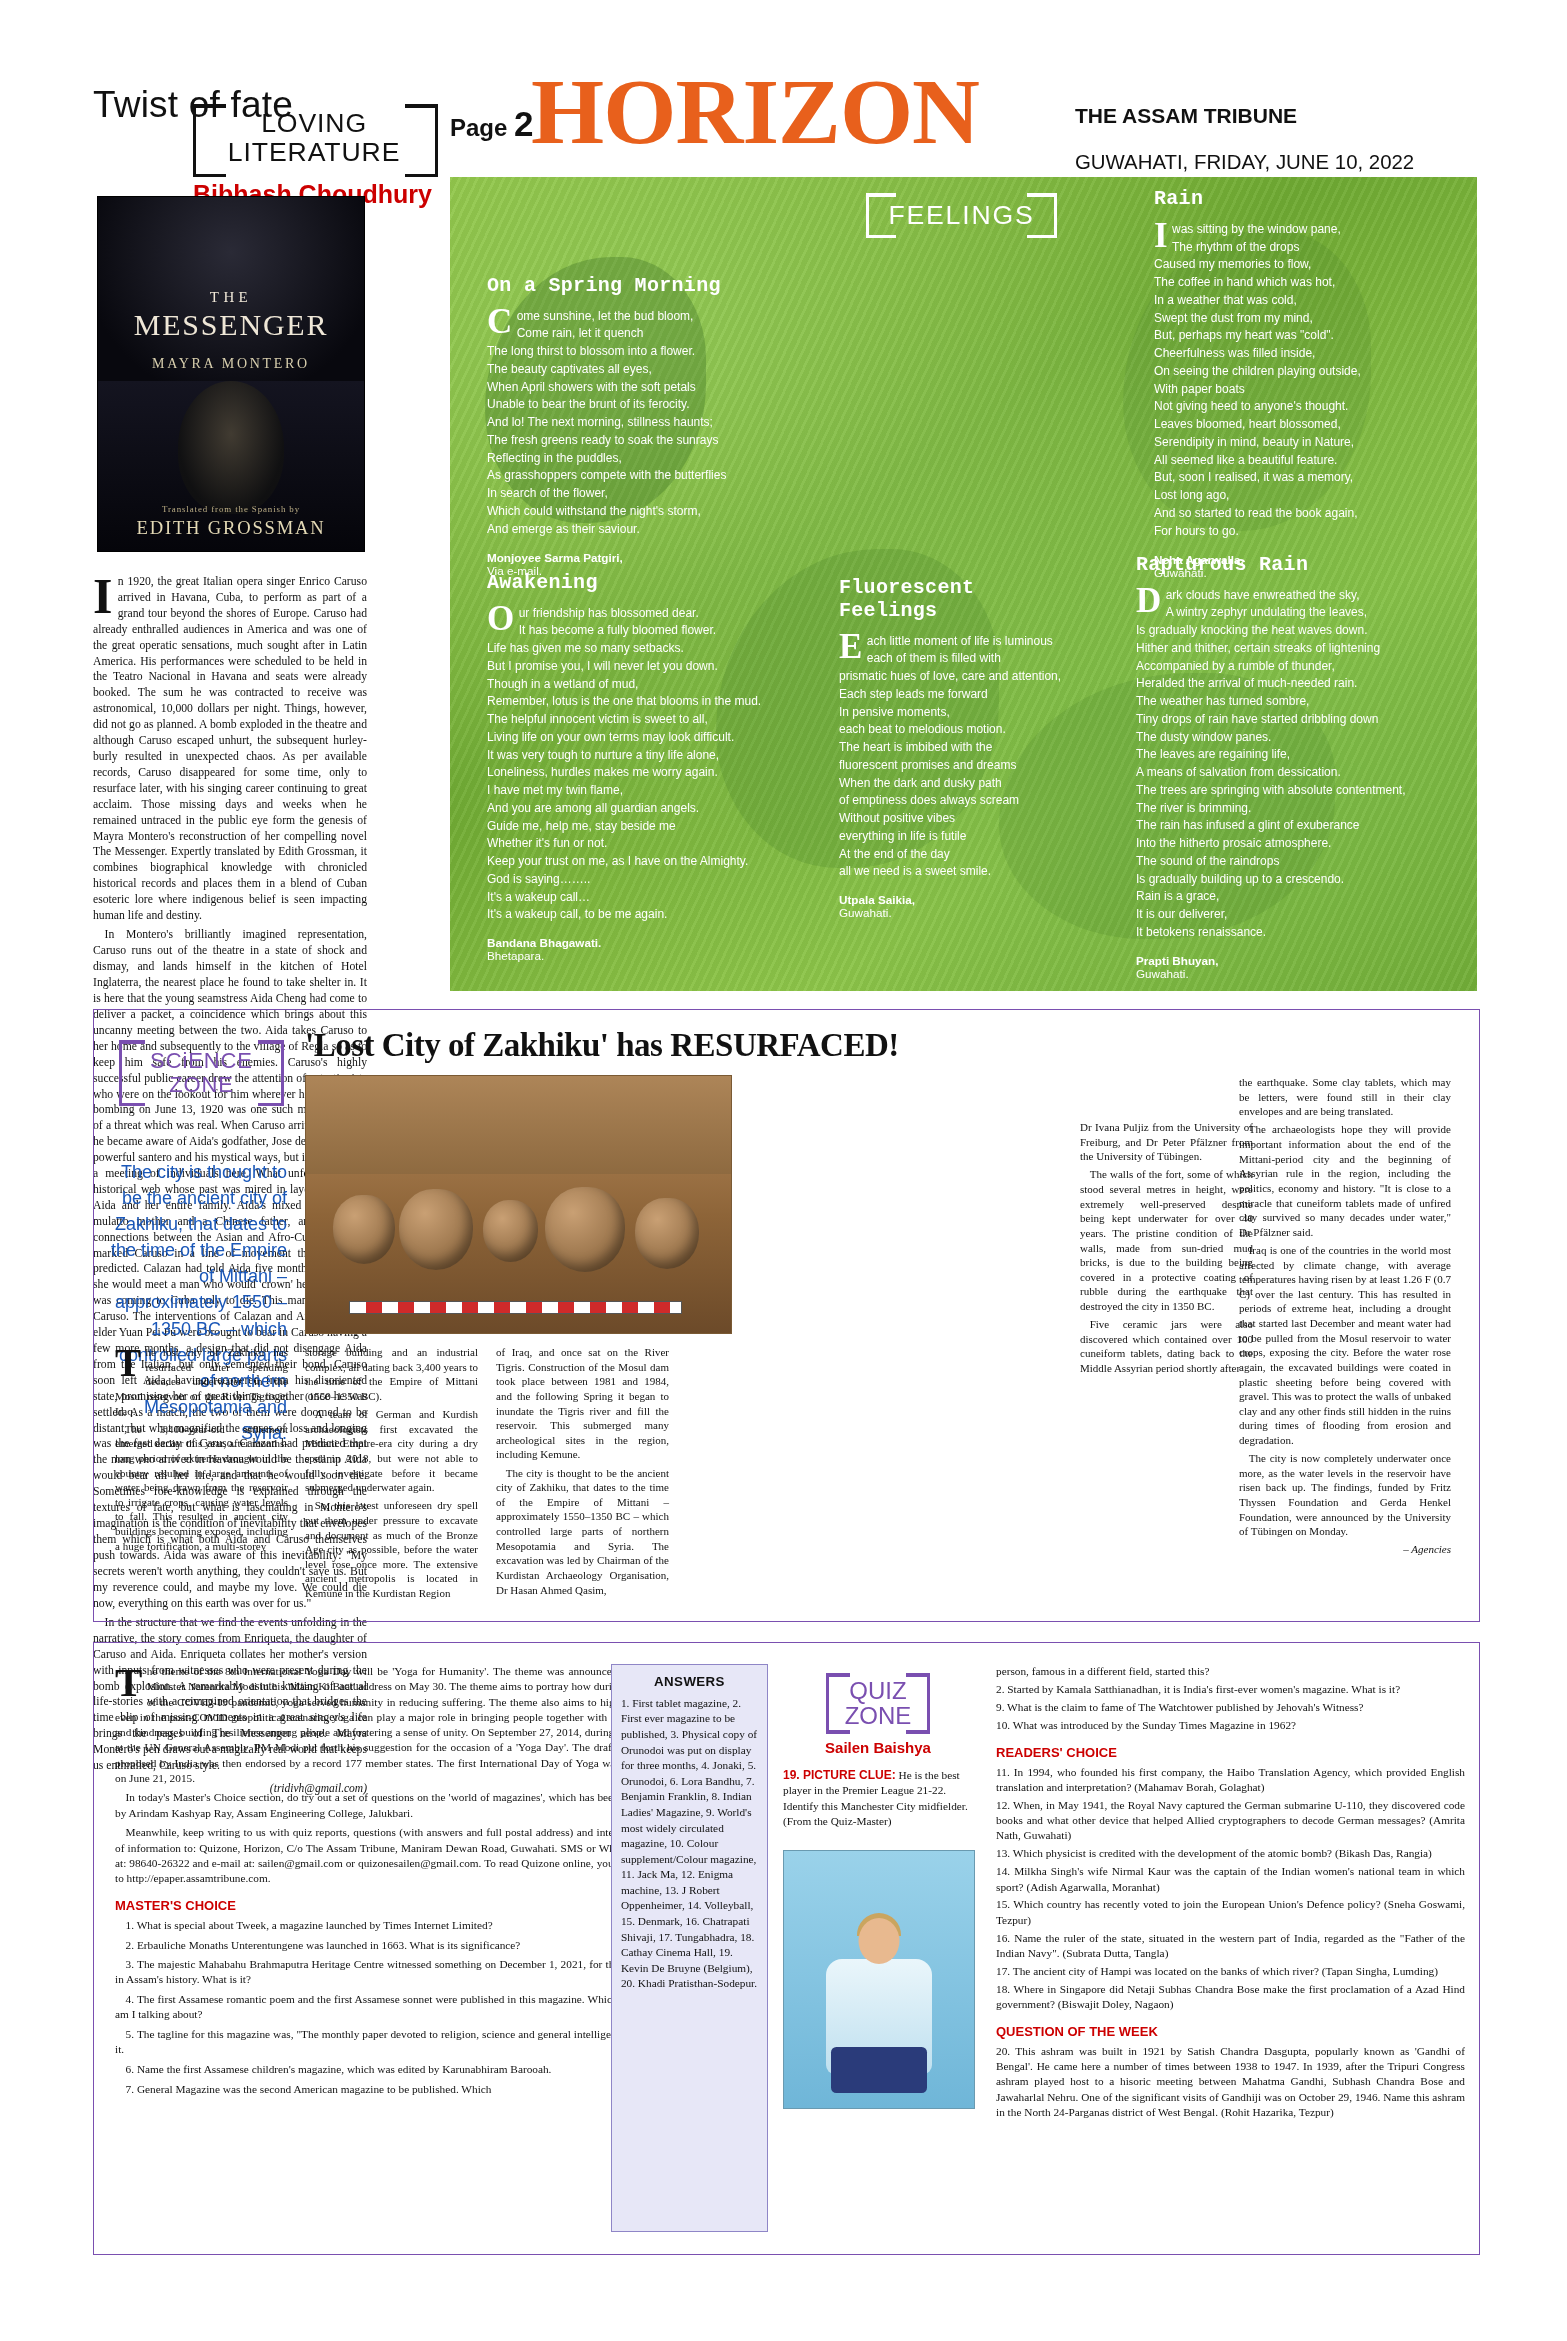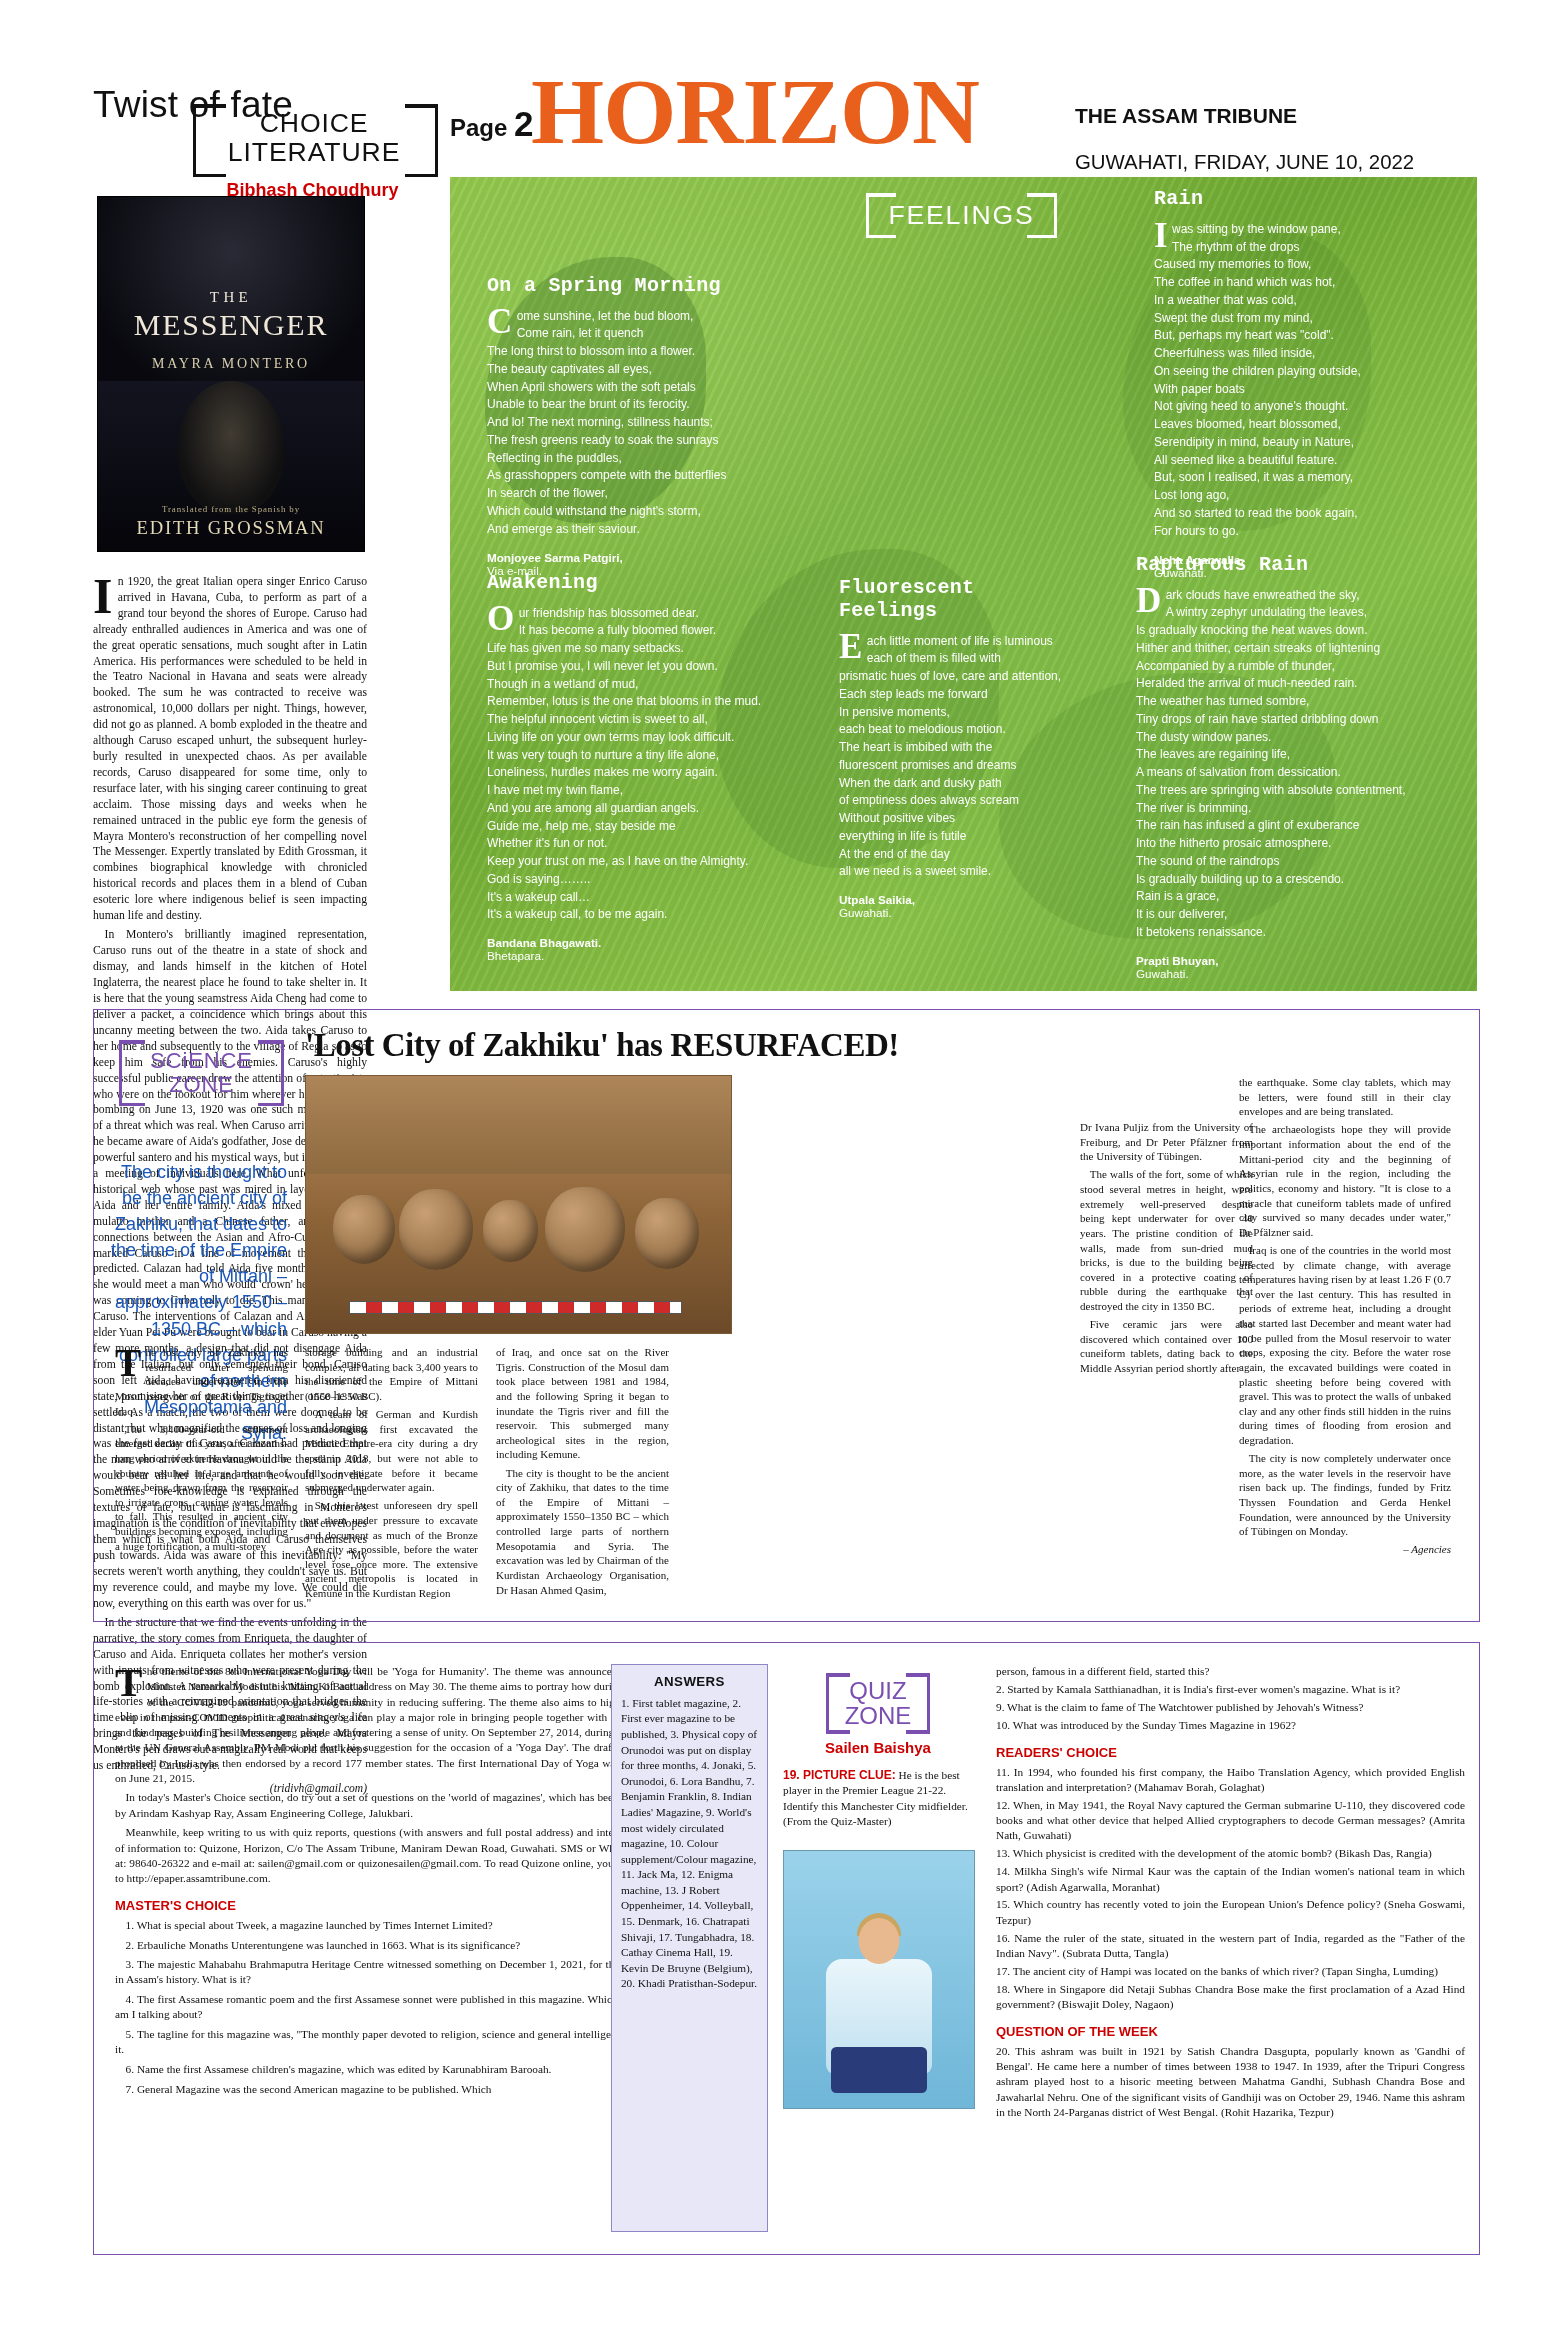"CHOICE" span { text: CHOICE -> LOVING }
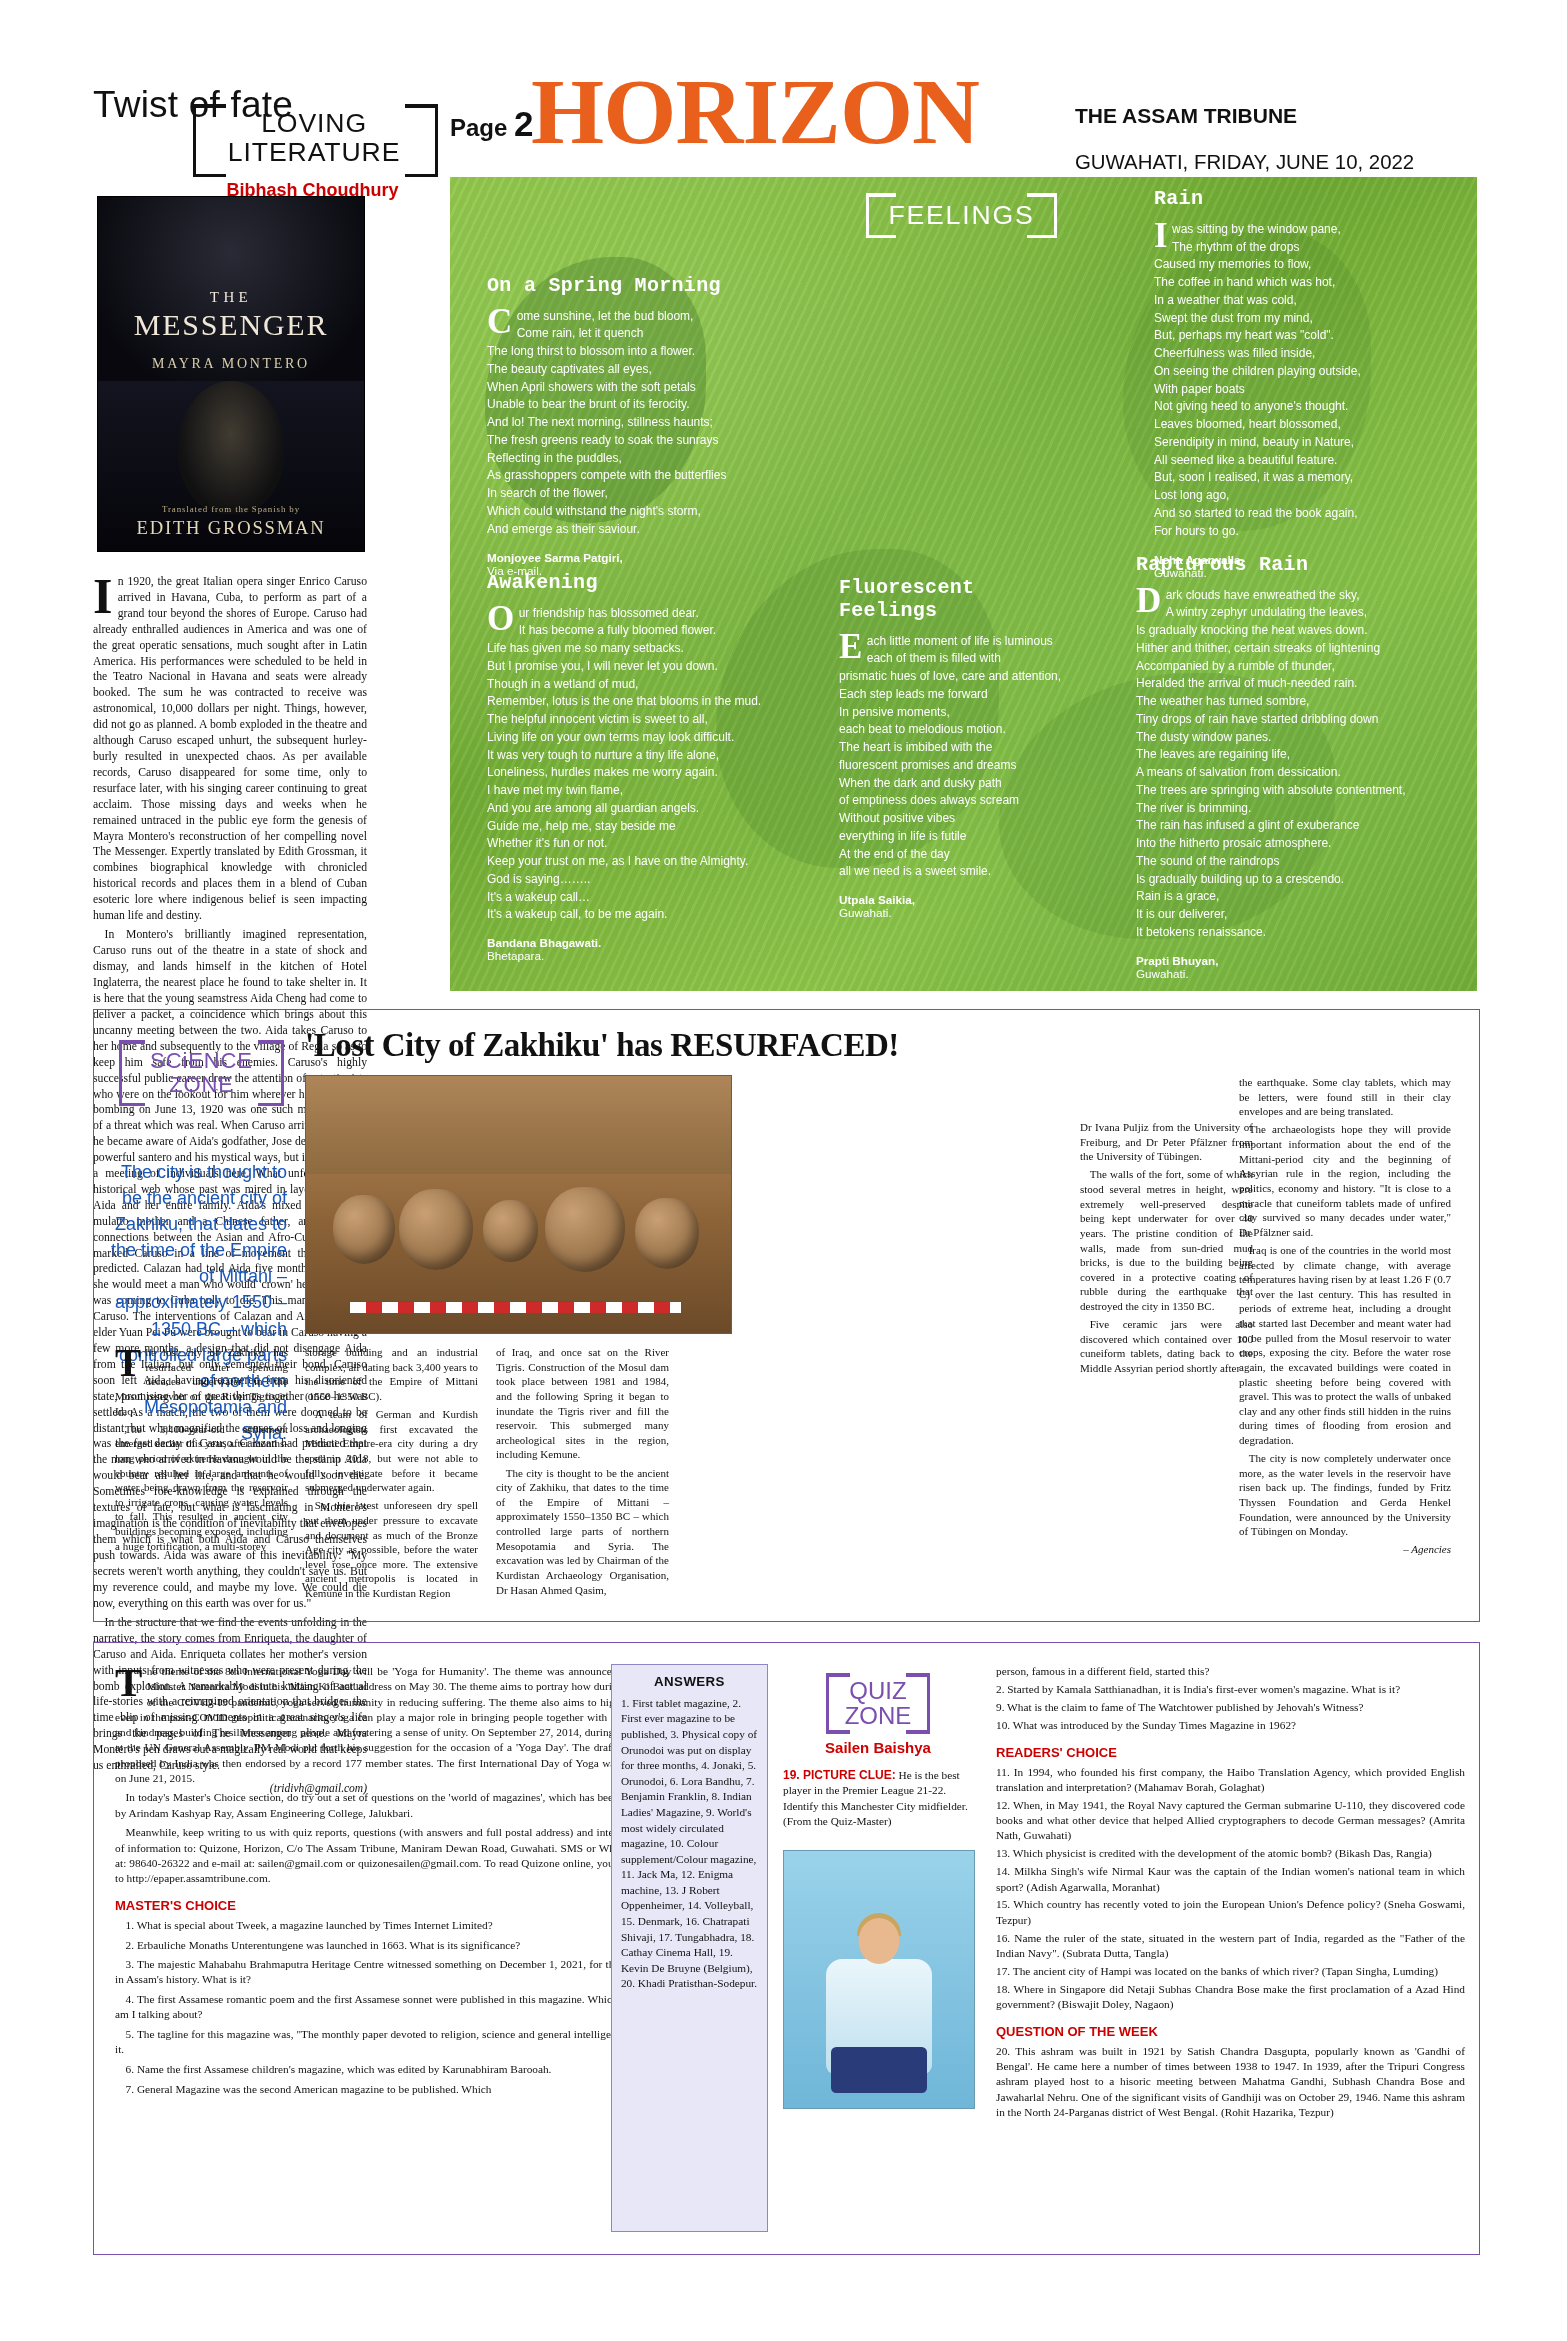"Bibhash Choudhury" .byline-red { font-size: 18px -> 25px }
